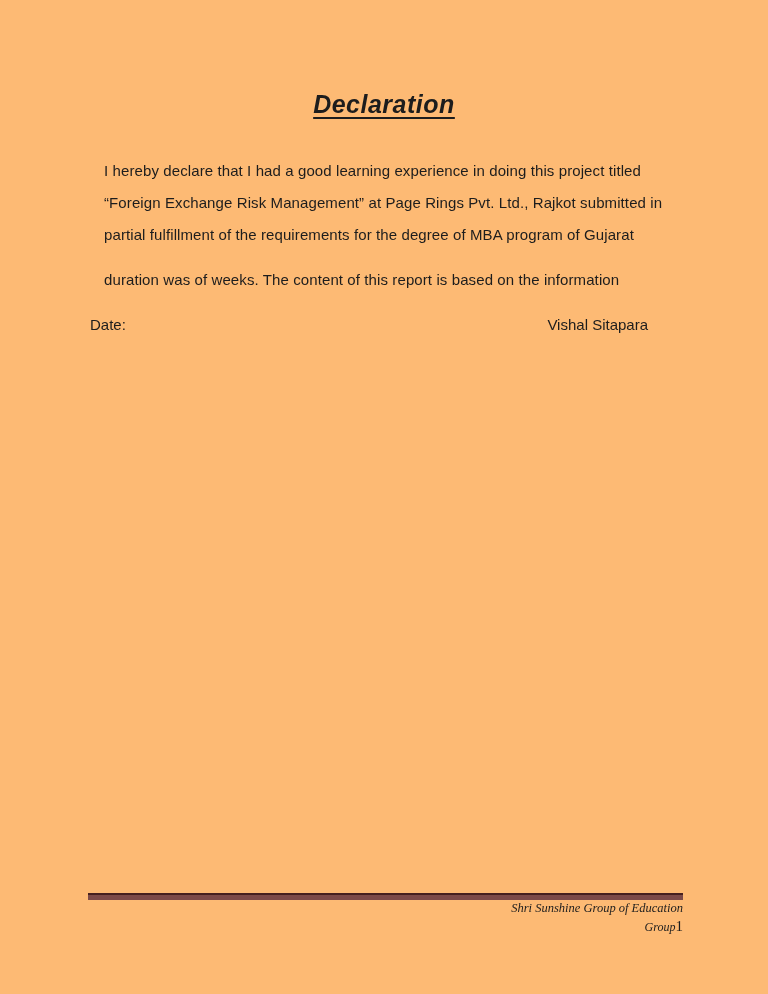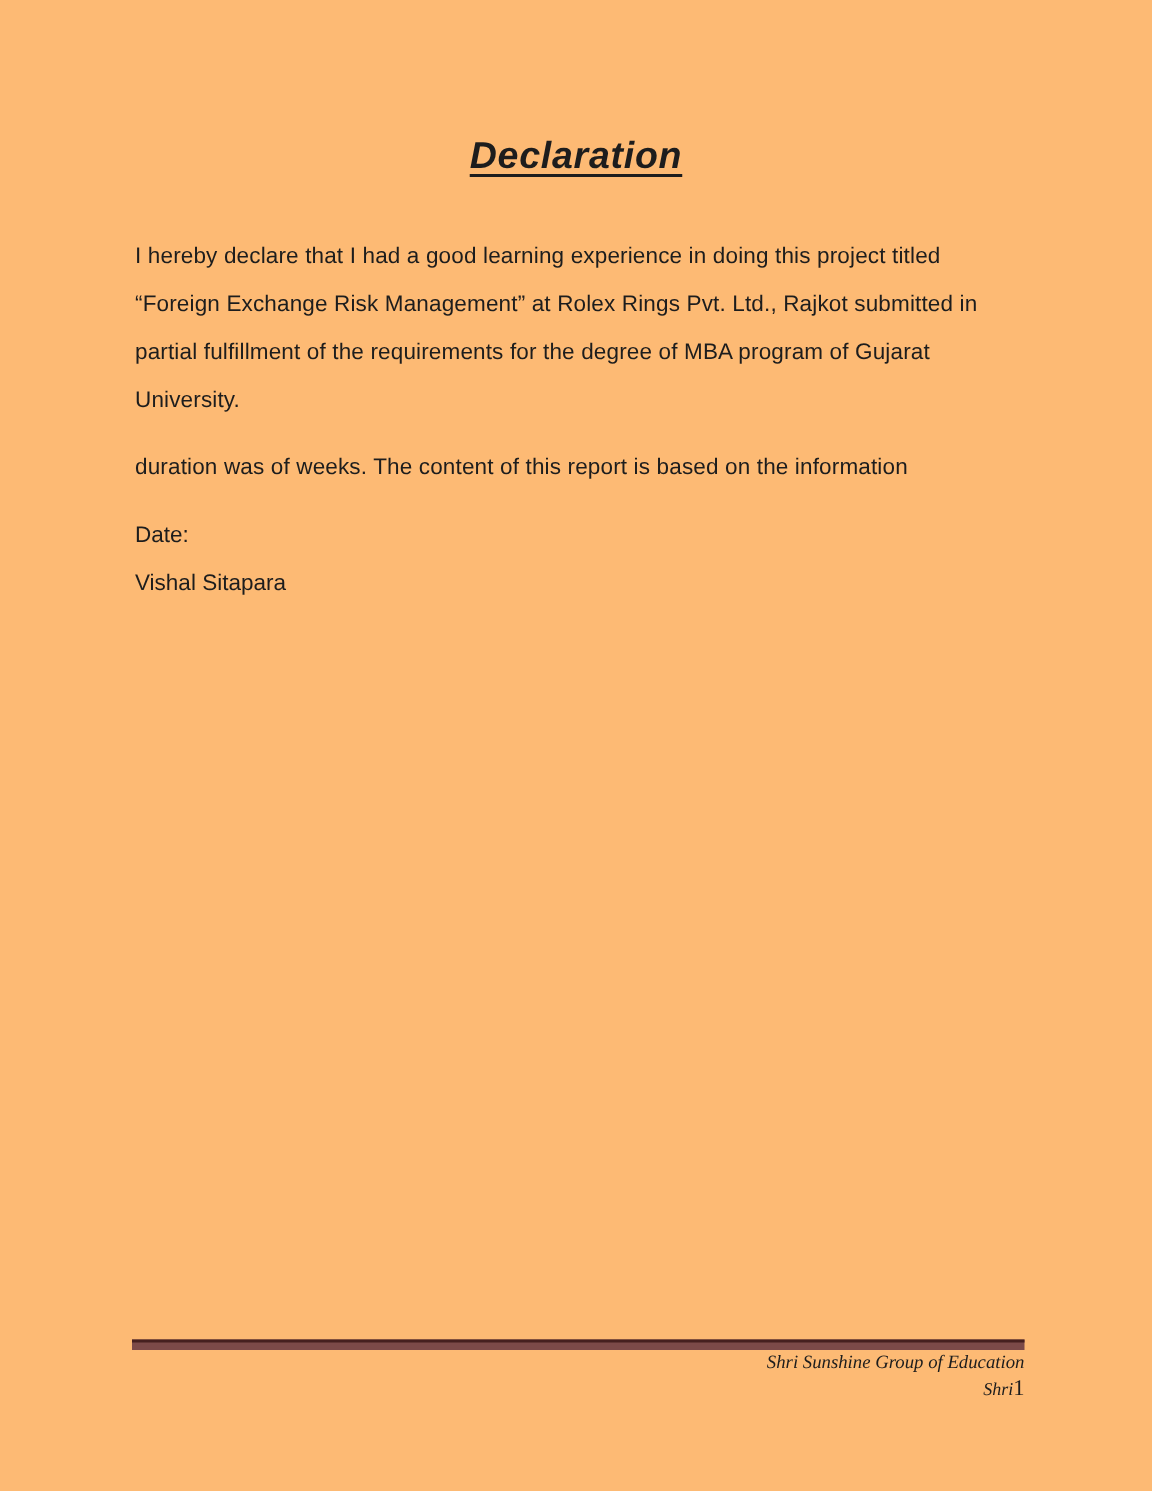"I hereby declare that I" .para { margin: 0 0 13px 0 -> 0 0 13px 14px }
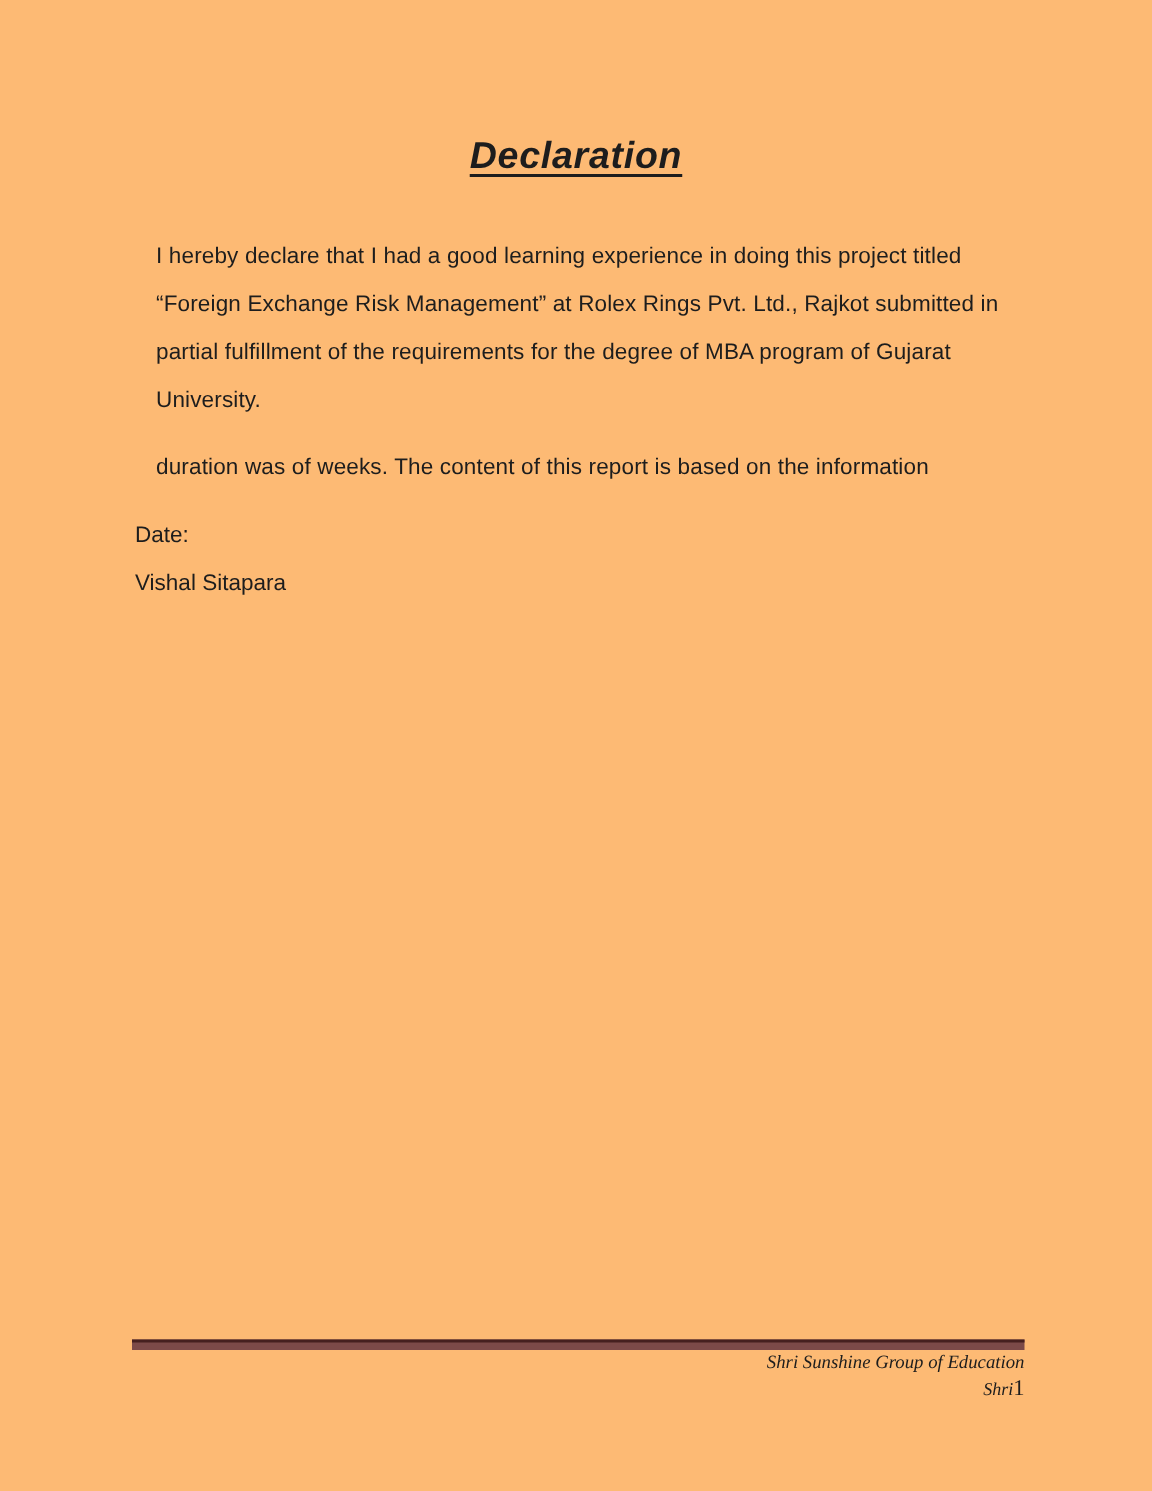"“Foreign Exchange Risk Management” at" span.line { text: Rolex -> Page }
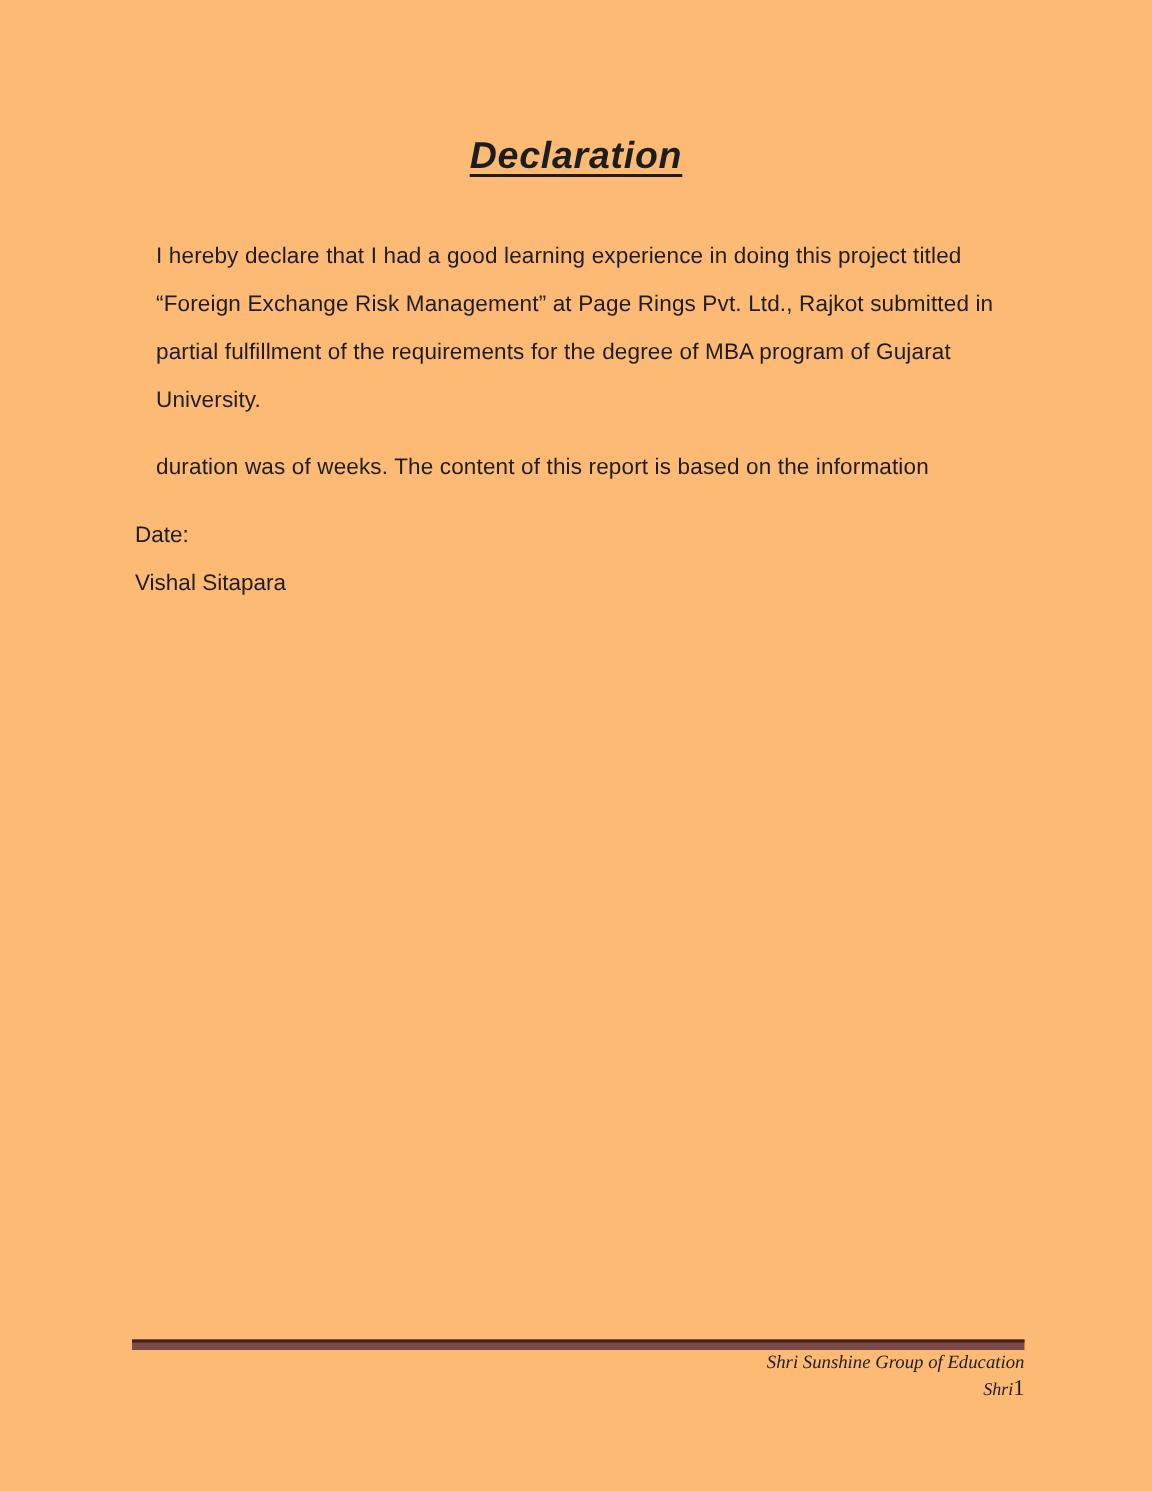"University." span.line { html: <span>University.</span> -> none }
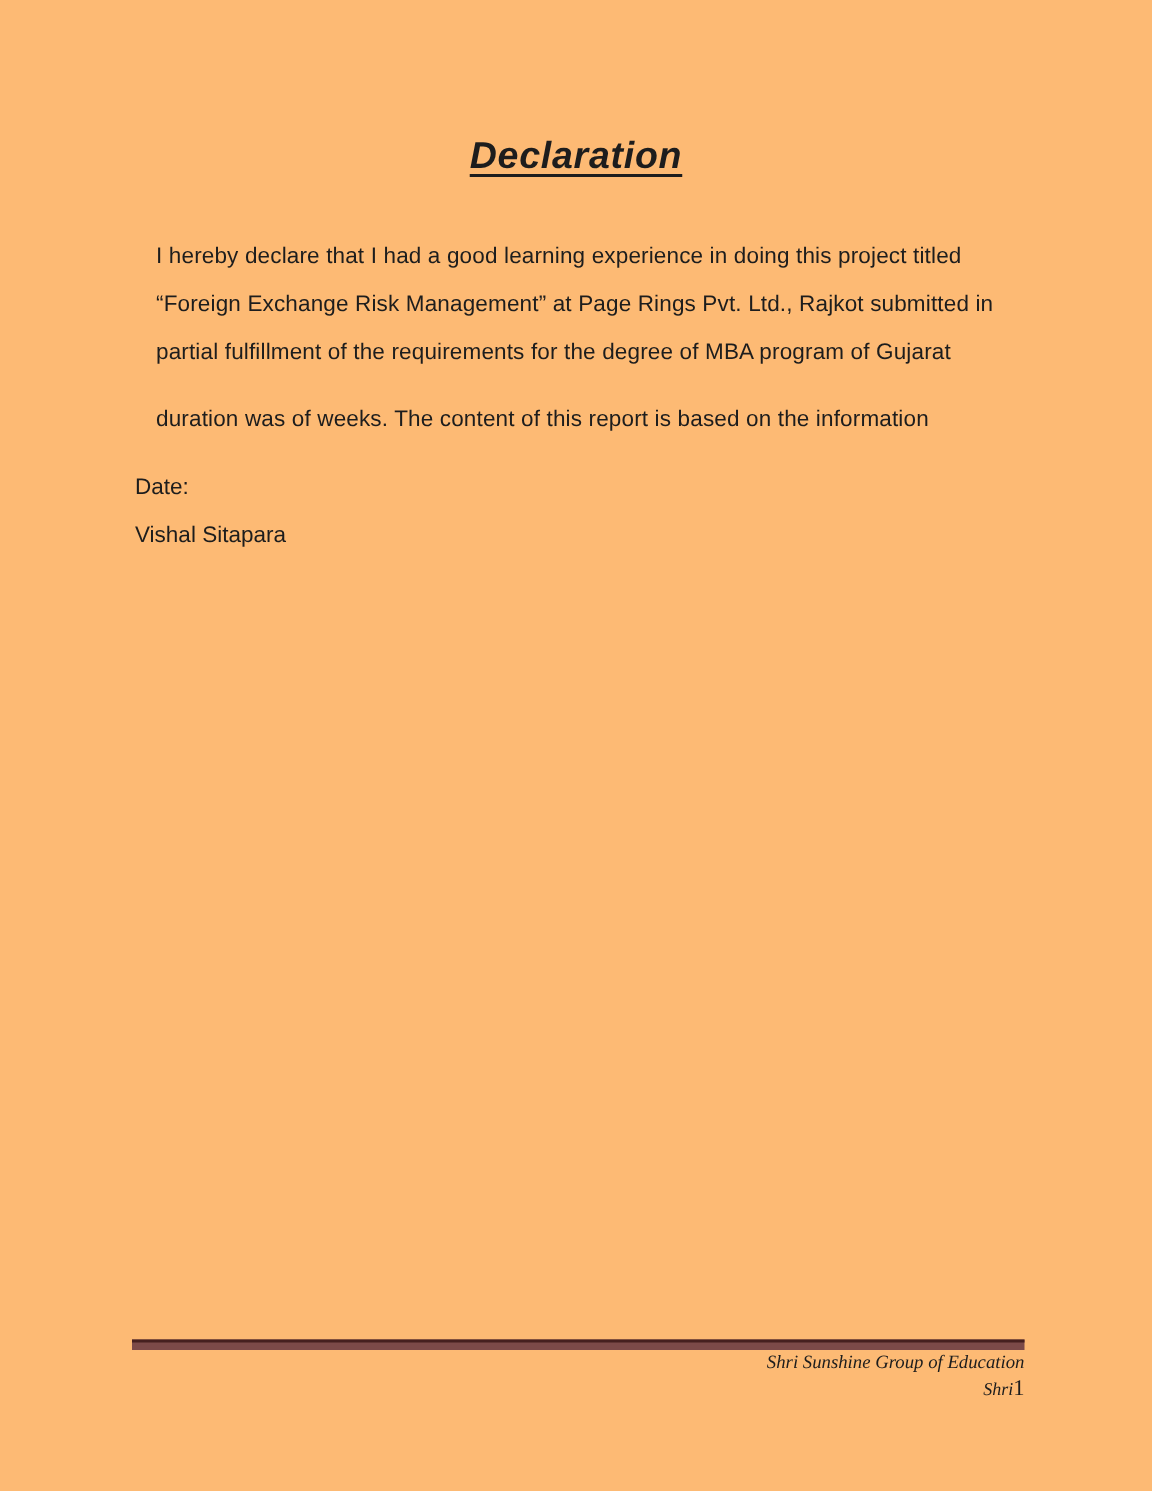"Date:" .sig-row { flex-direction: column -> none }
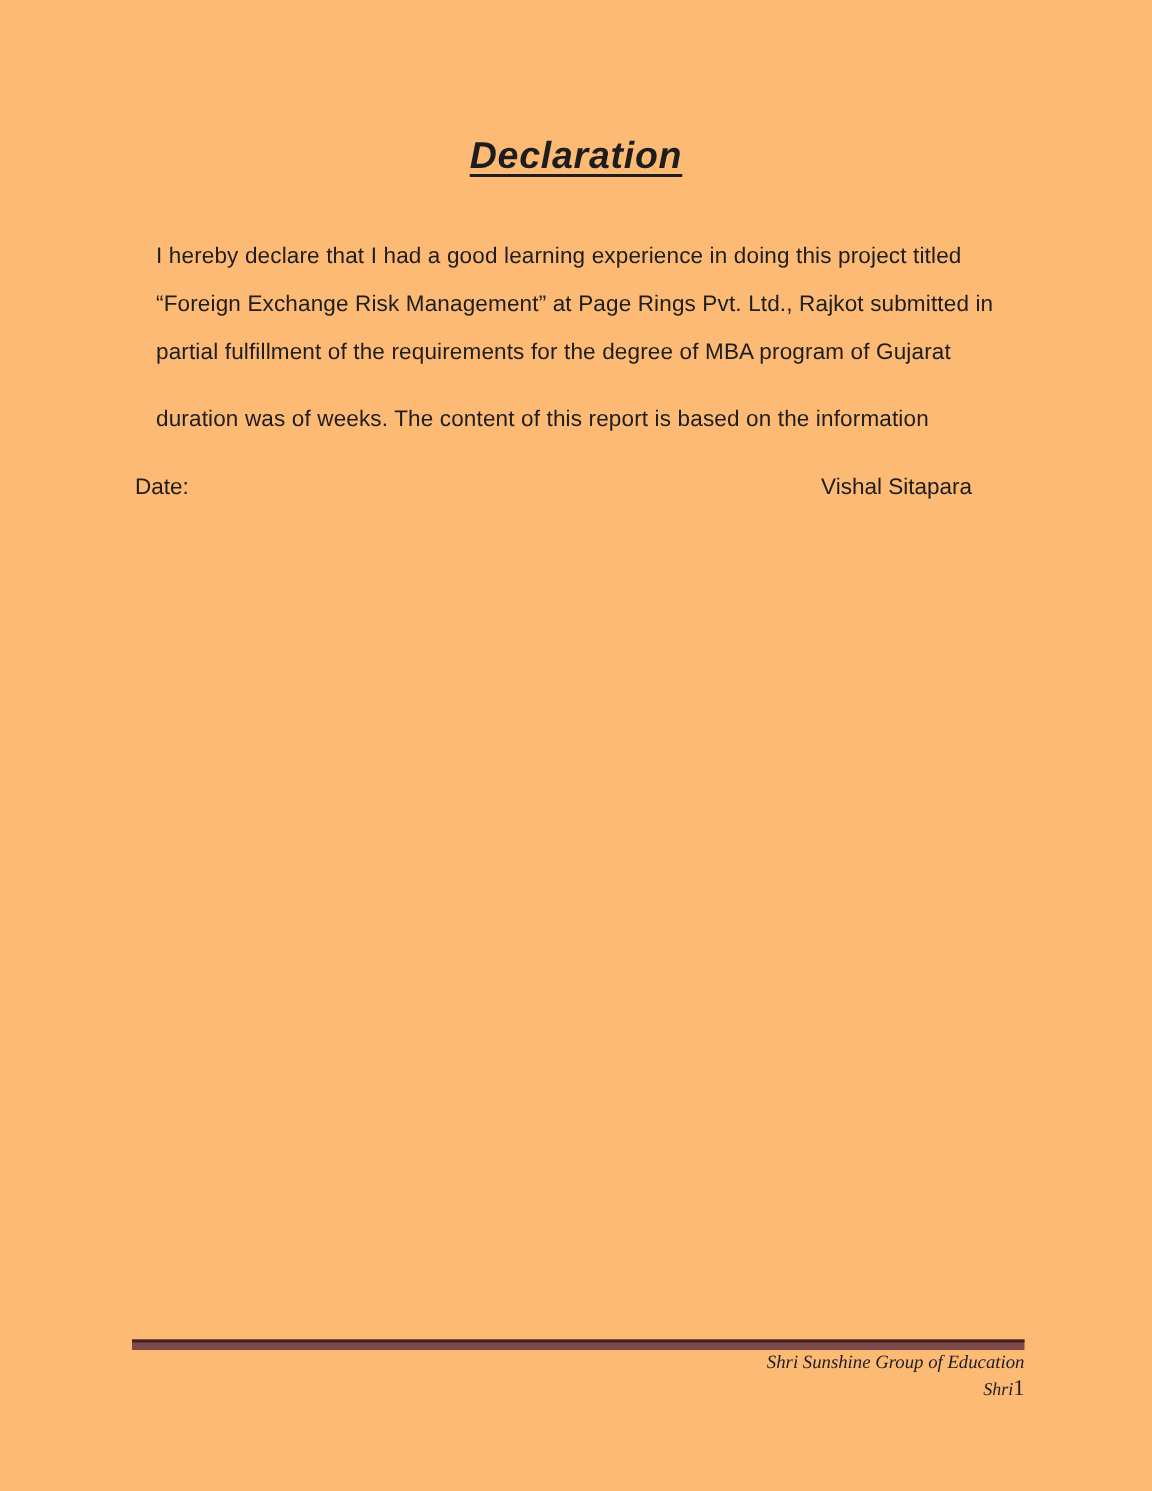"Shri" span.page-word { text: Shri -> Group }
